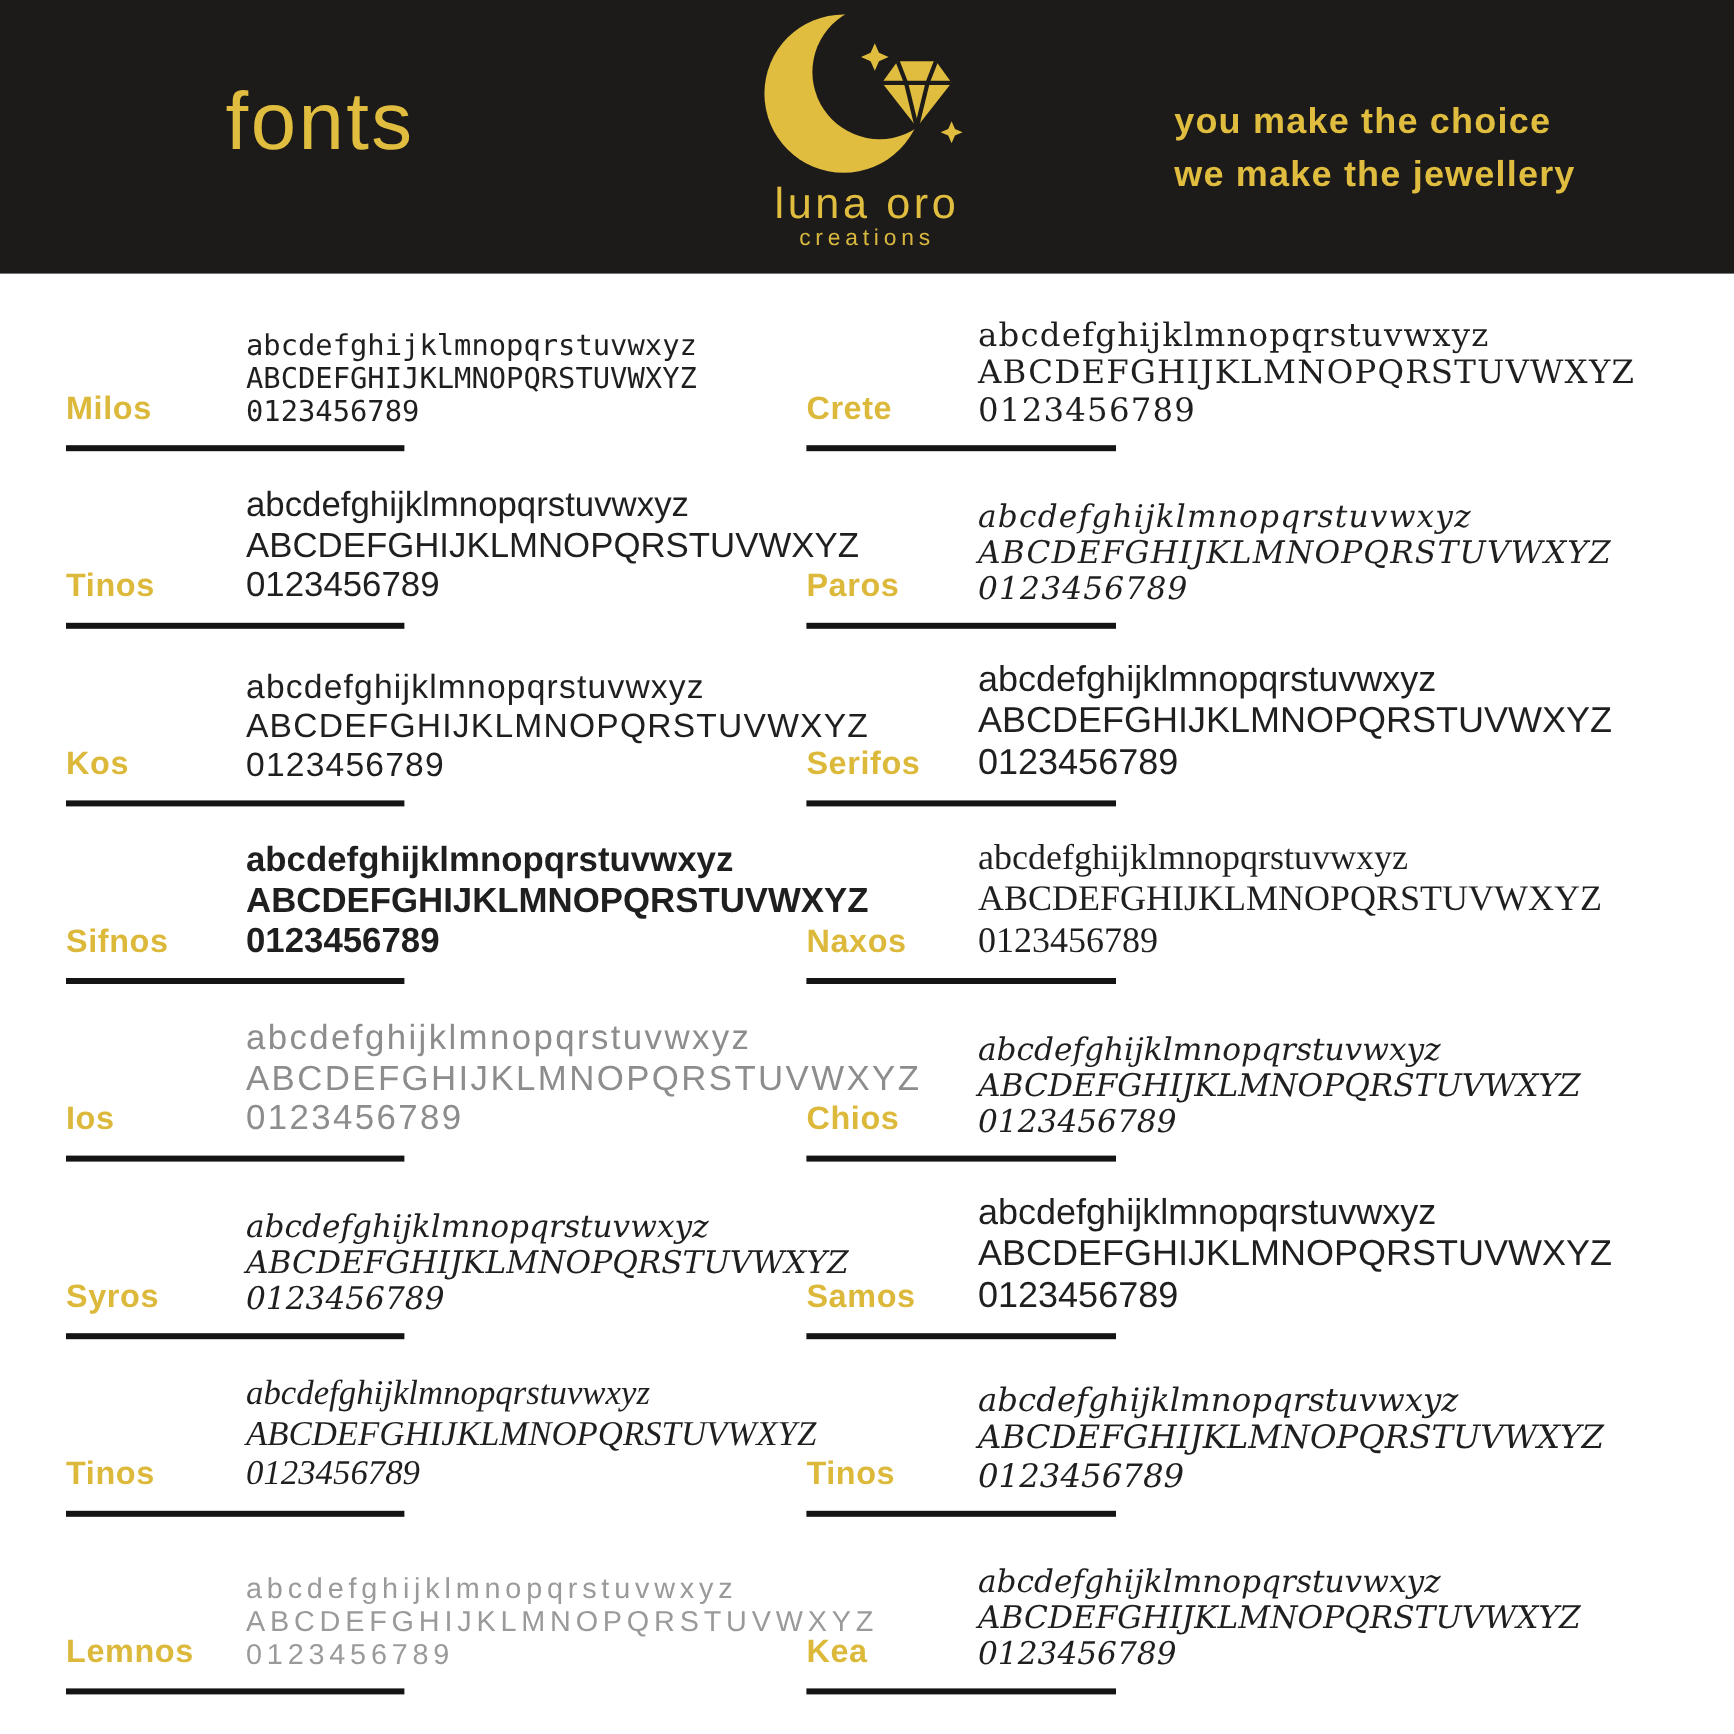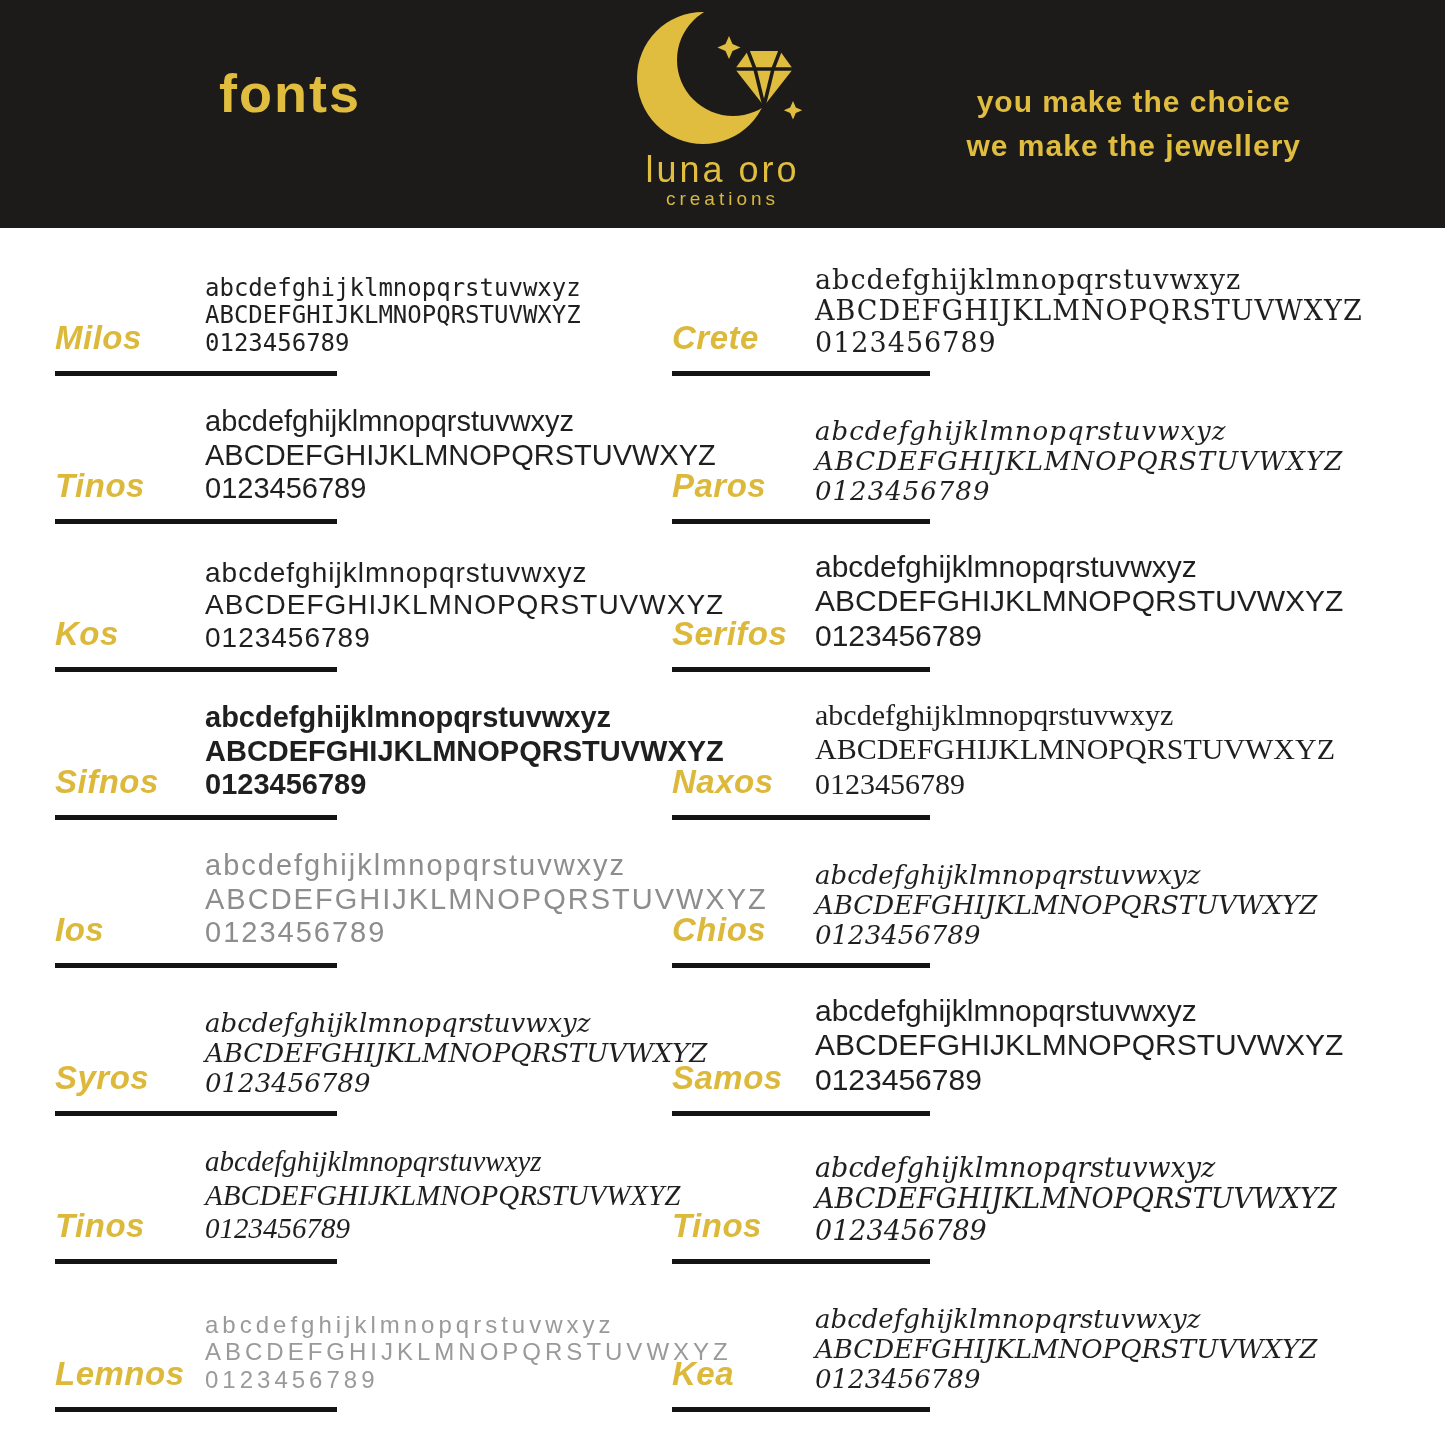"fonts" .fonts-title { font-size: 54px -> 68px; font-weight: bold -> normal; margin-left: 31px -> none }
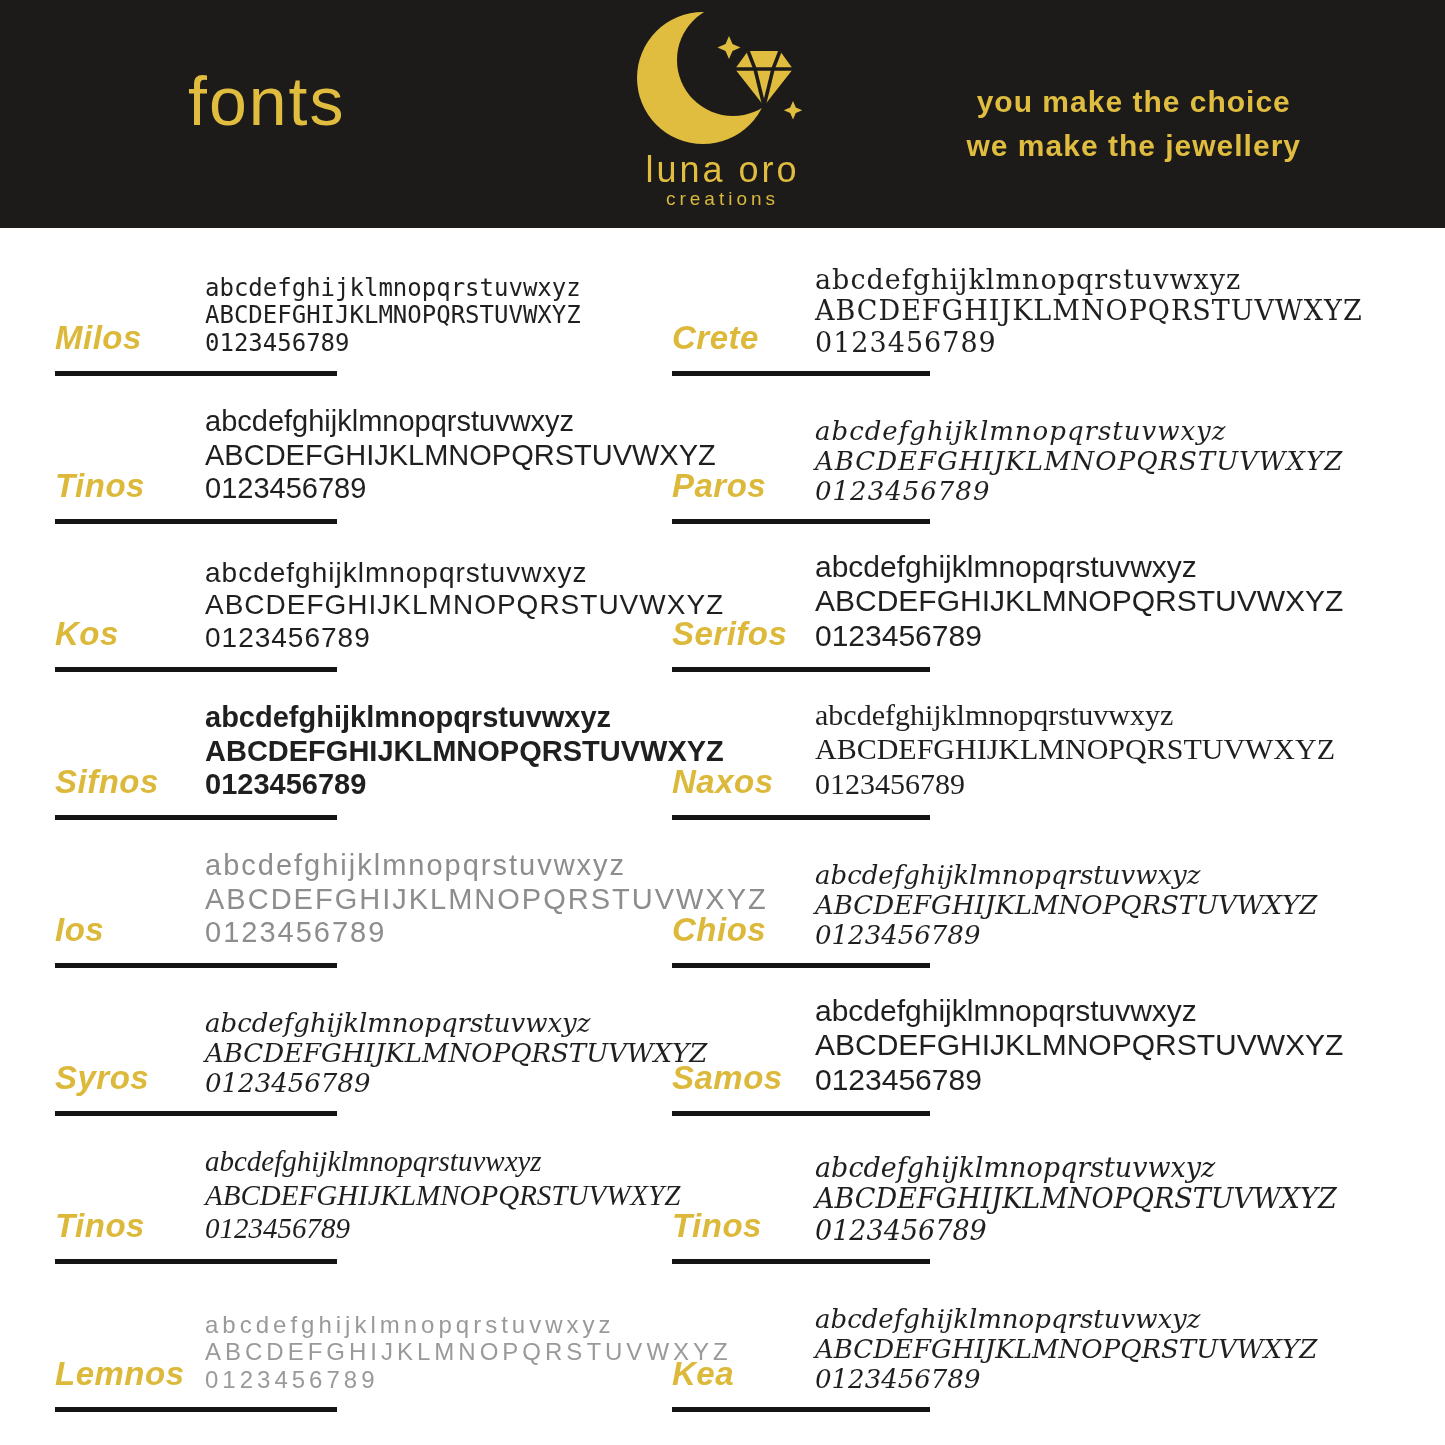"you make the choice" .tagline { right: 144px -> 132px; text-align: center -> left }
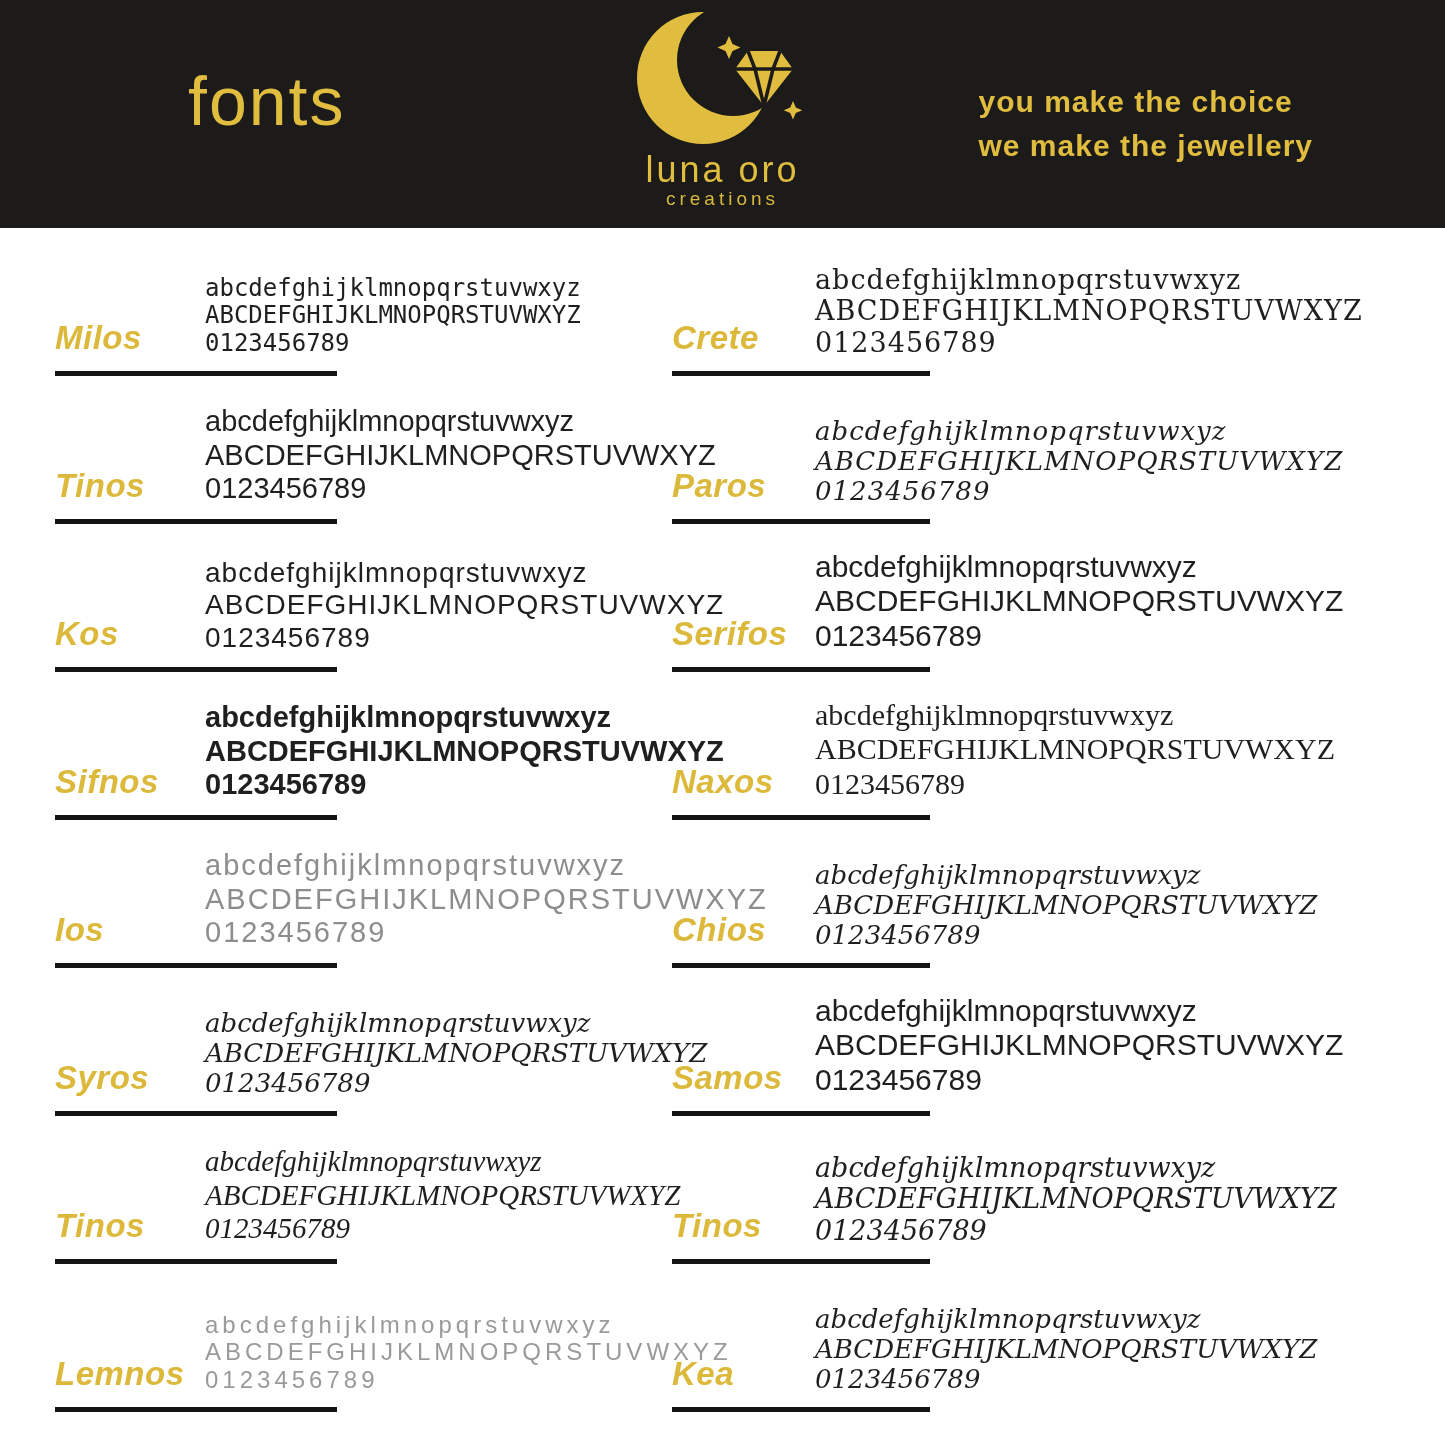"Milos" .label { font-size: 33px -> 27px; font-style: italic -> none }
